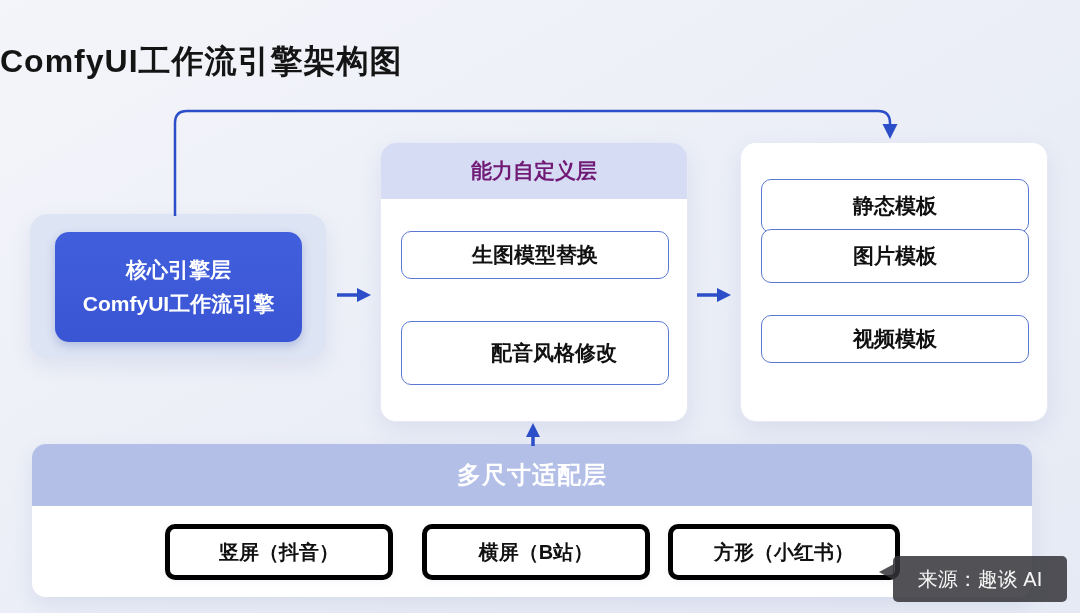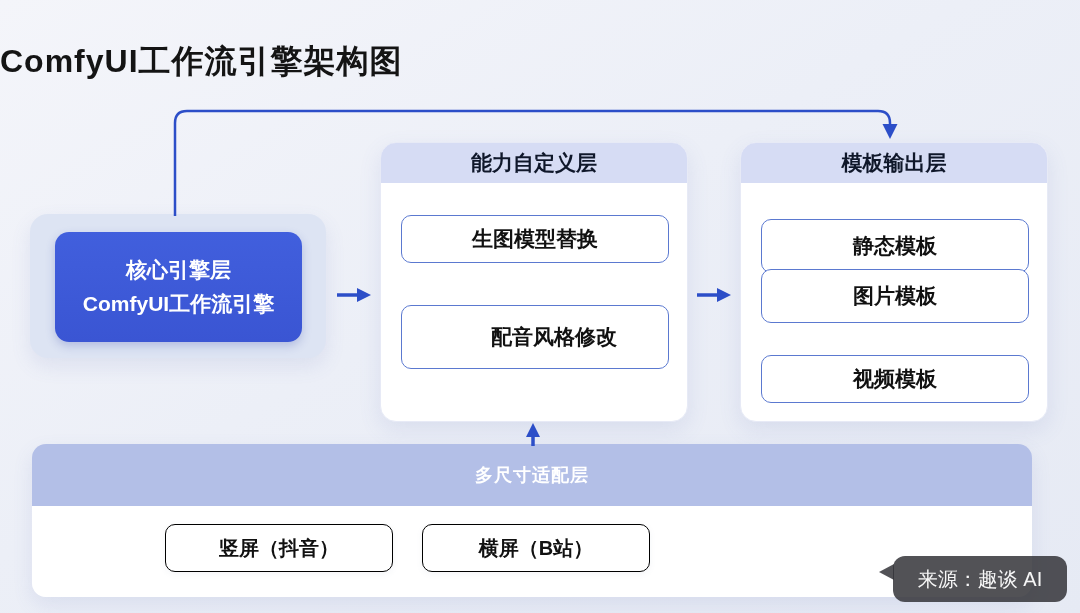"能力自定义层" .layer-head { color: #0f172a -> #701a75; height: 40px -> 56px }
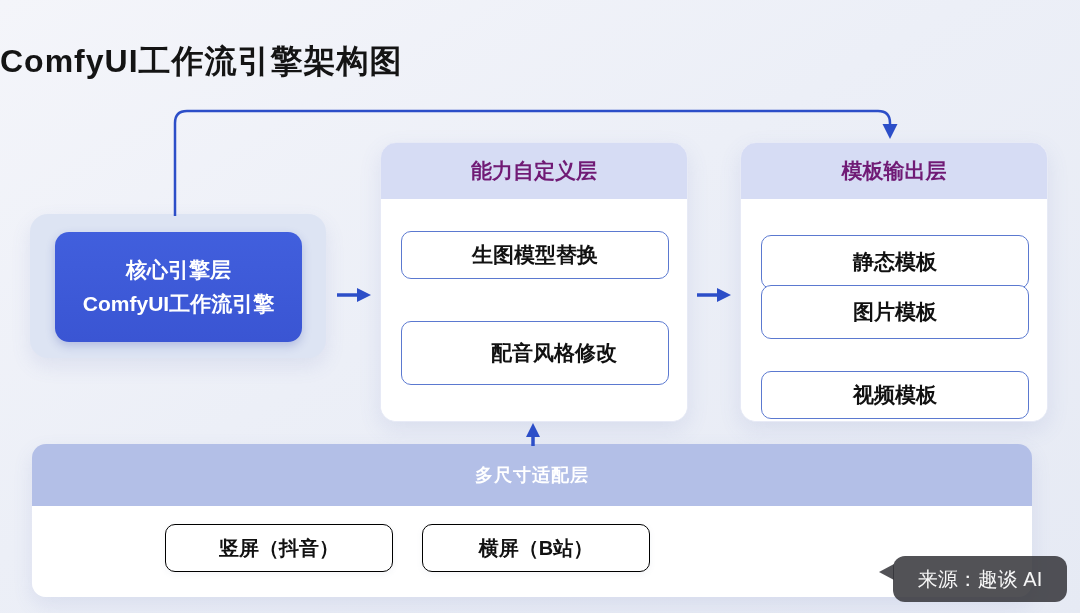"模板输出层" div.layer-head { html: <div>模板输出层</div> -> none }
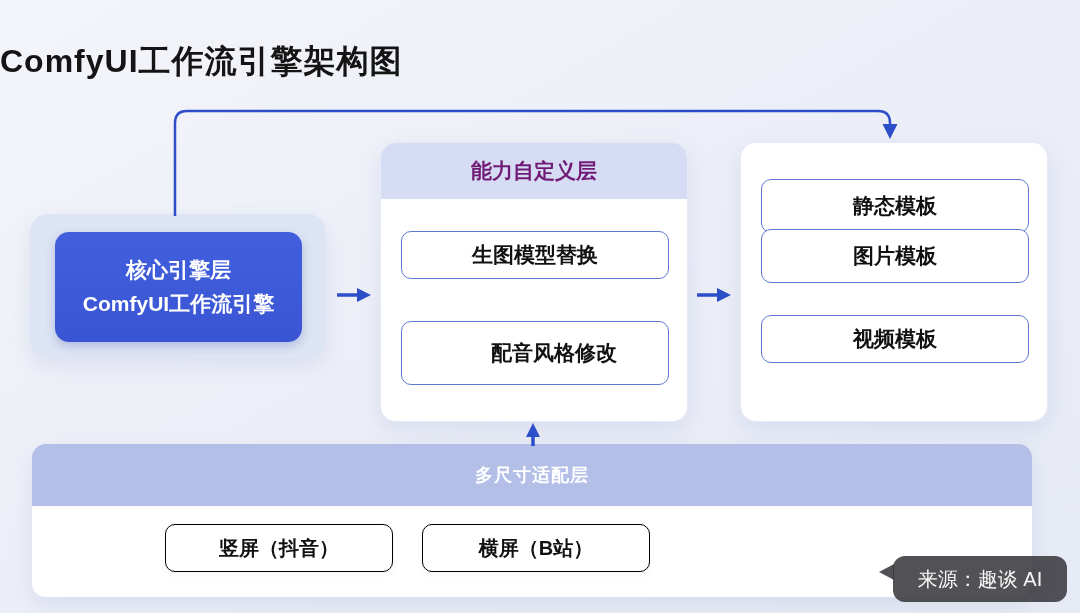"多尺寸适配层" .adapter-head { font-size: 18px -> 24px }
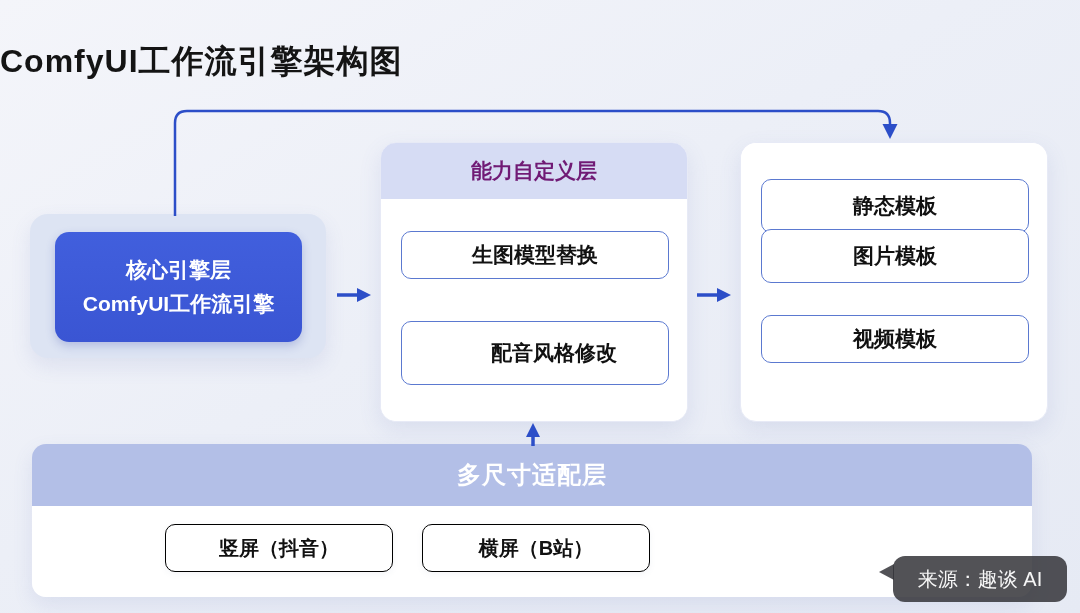"竖屏（抖音）" .adapter-item { border: 1px solid #000000 -> 5px solid #000000; height: 48px -> 56px }
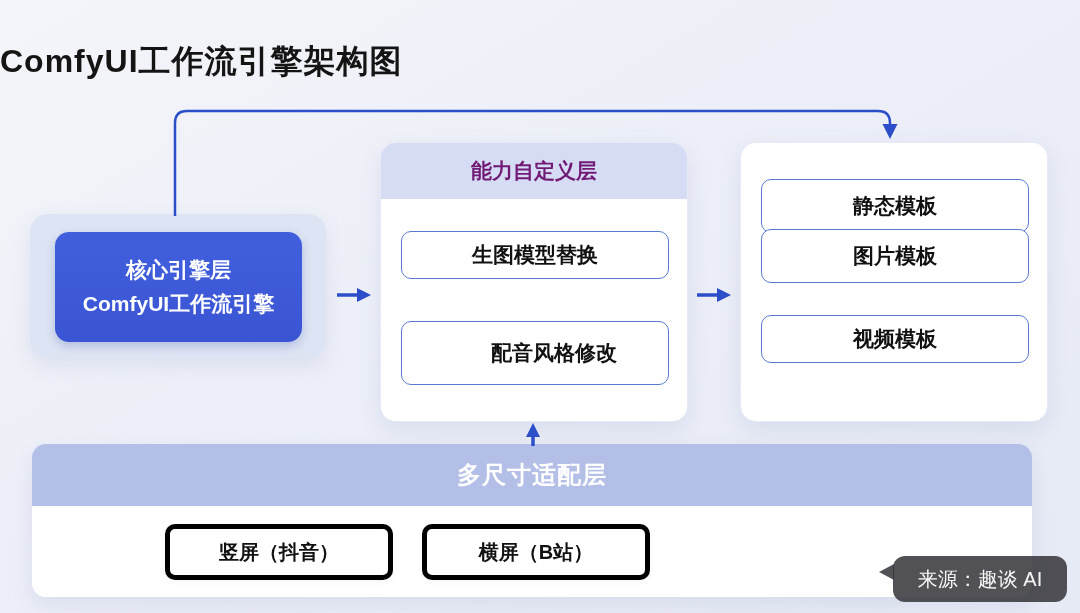"方形（小红书）" div.adapter-item { html: none -> <div>方形（小红书）</div> }
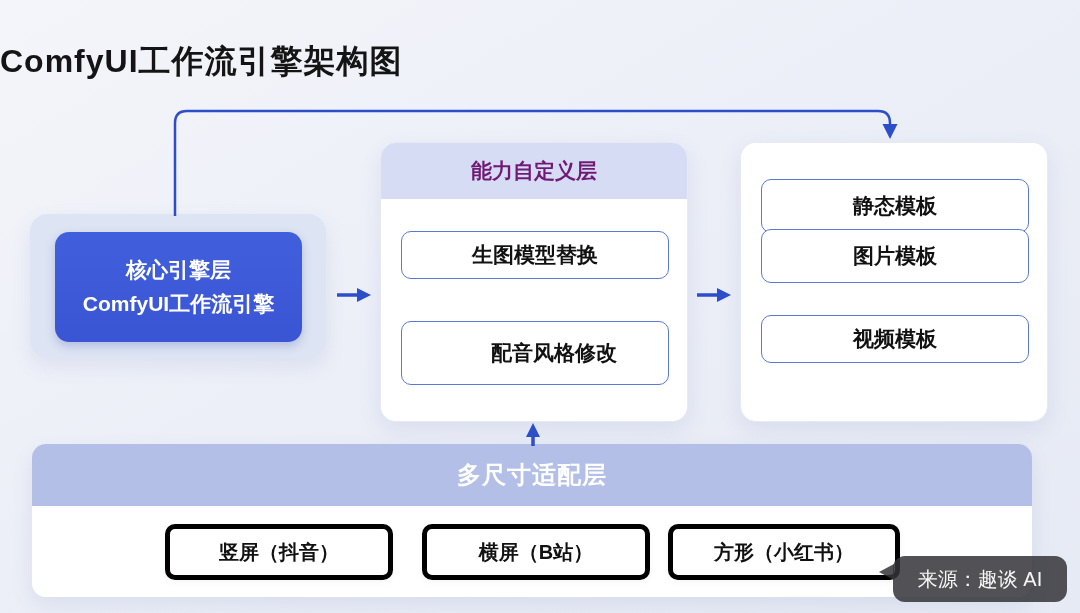"来源：趣谈 AI" .badge { border-radius: 12px -> 5px }
